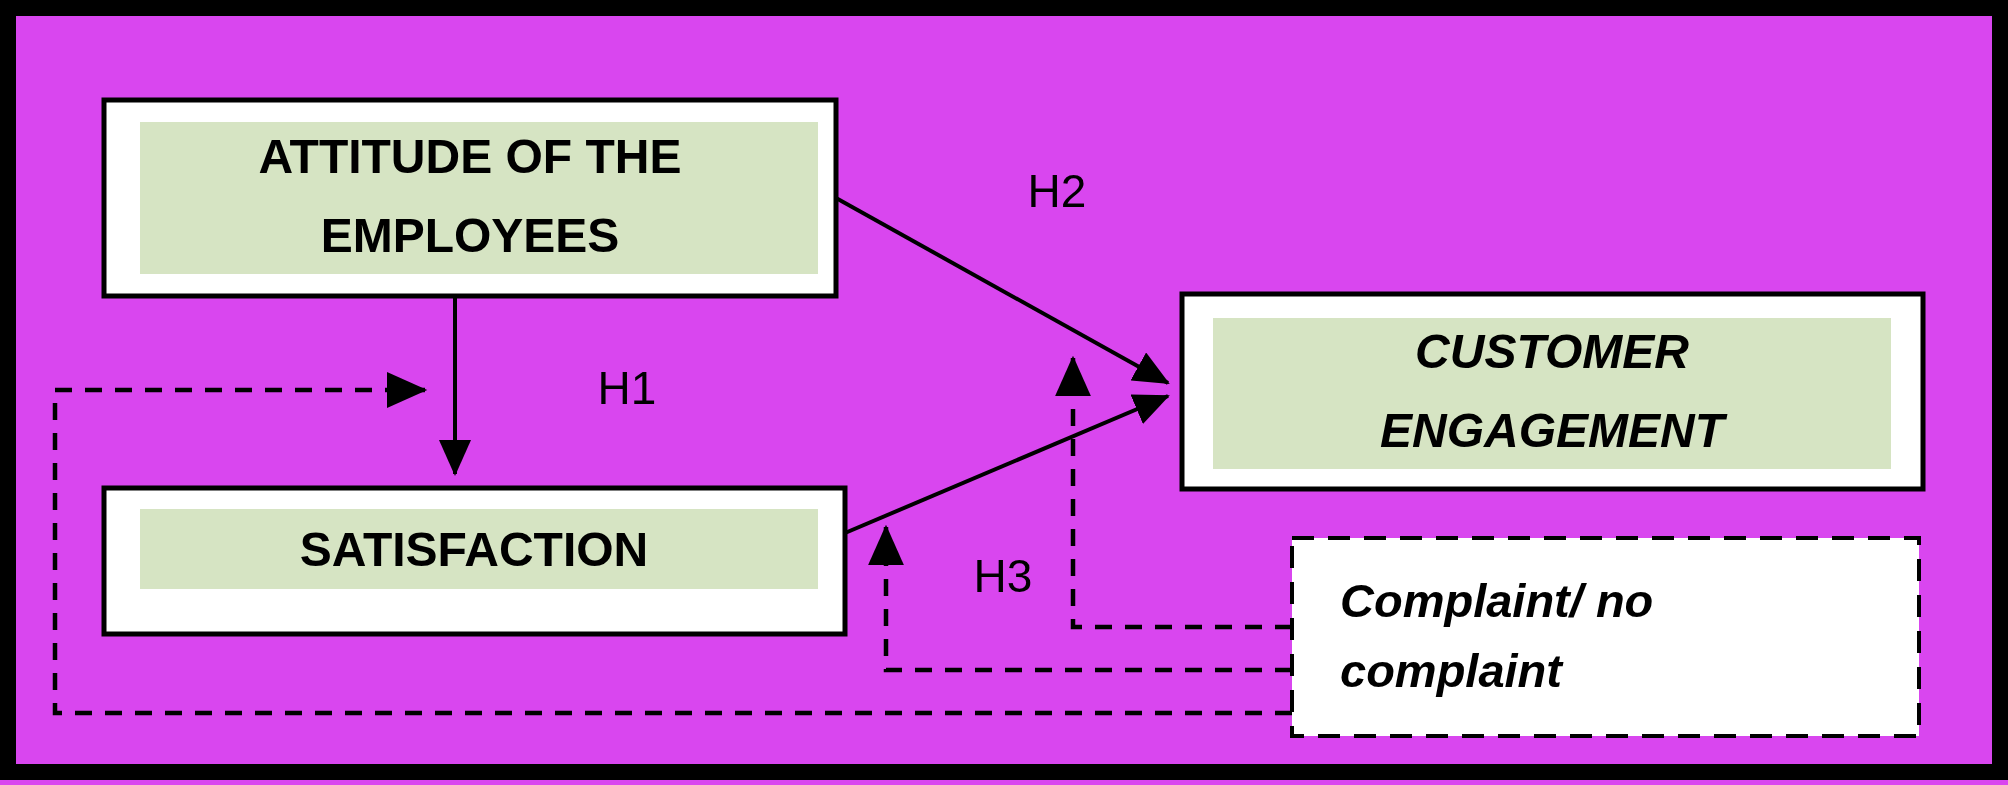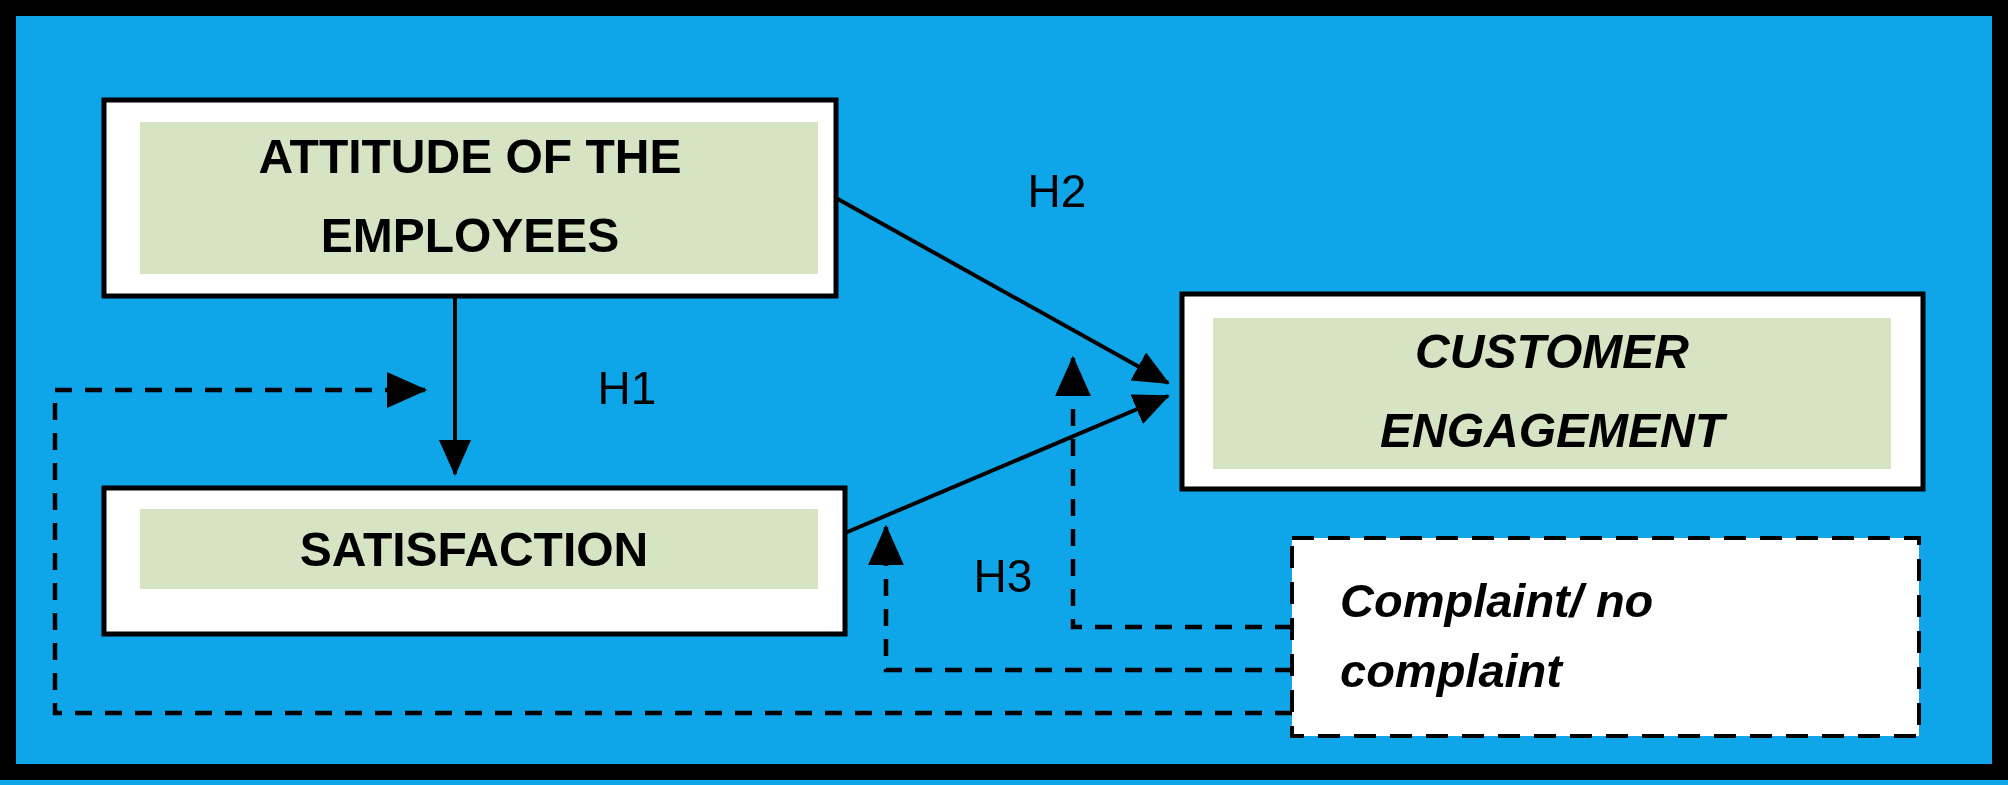"ATTITUDE OF THE" .canvas { background: #0ea5e9 -> #d946ef }
